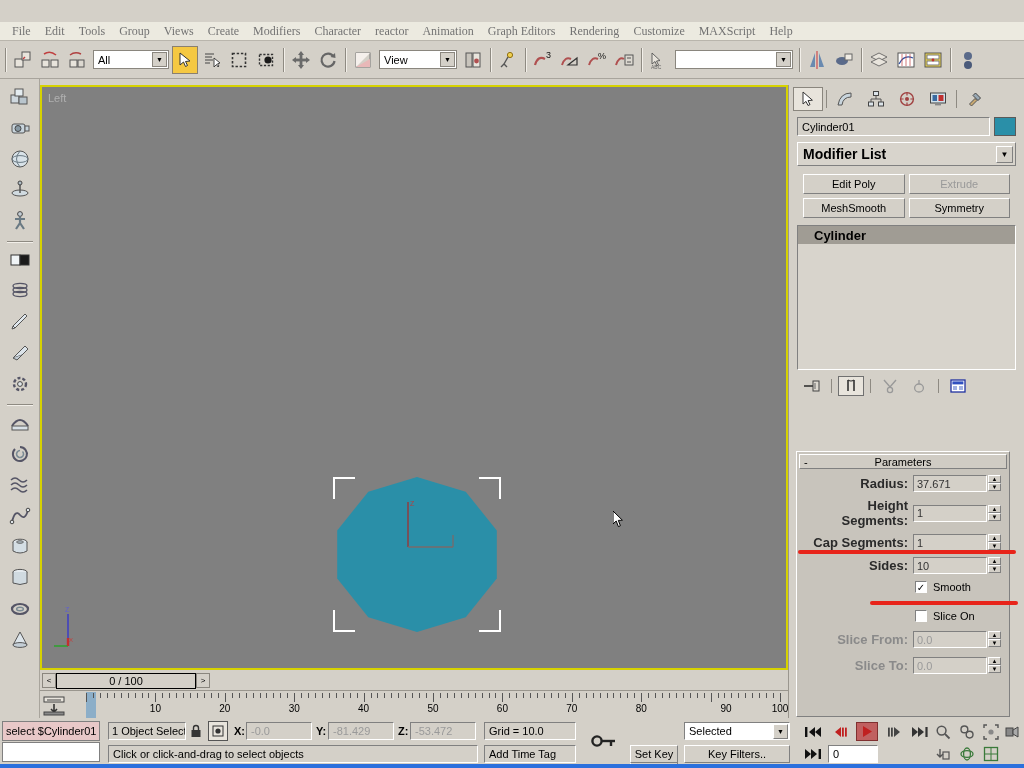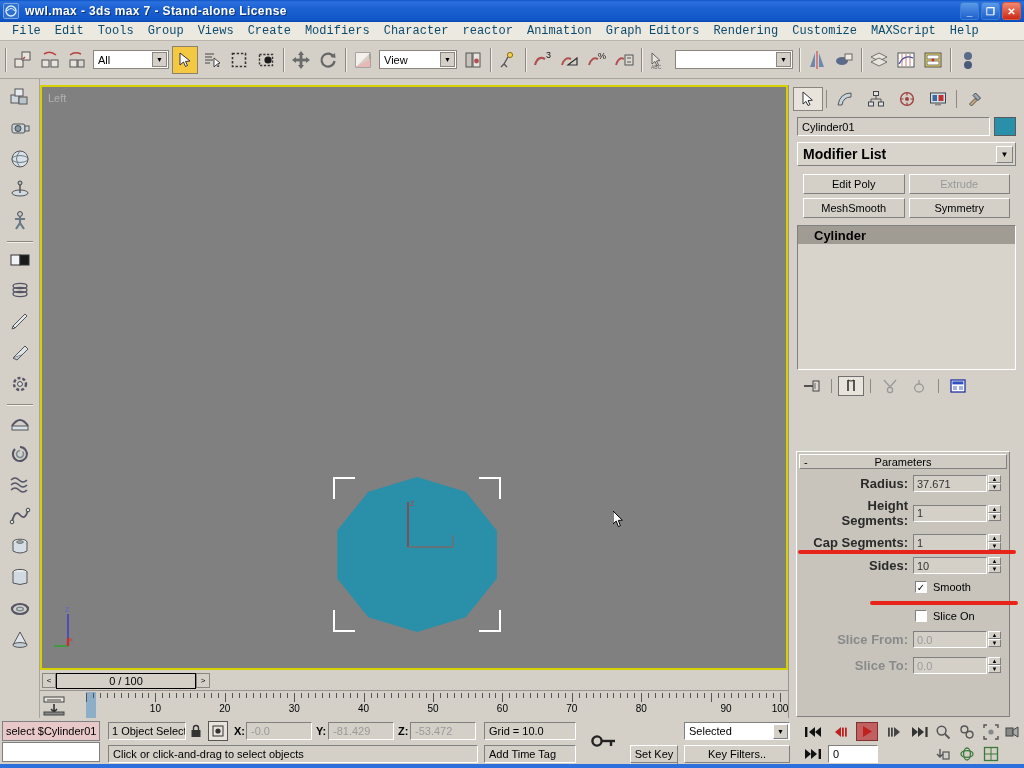"wwl.max - 3ds max 7" div.titlebar { html: <div> <div> <svg> <circle></circle> <path></path> </svg> </div> <div>wwl.max - 3ds max 7 - Stand-alone License</div> <div> <div>_</div> <div>❐</div> <div>✕</div> </div> </div> -> none }
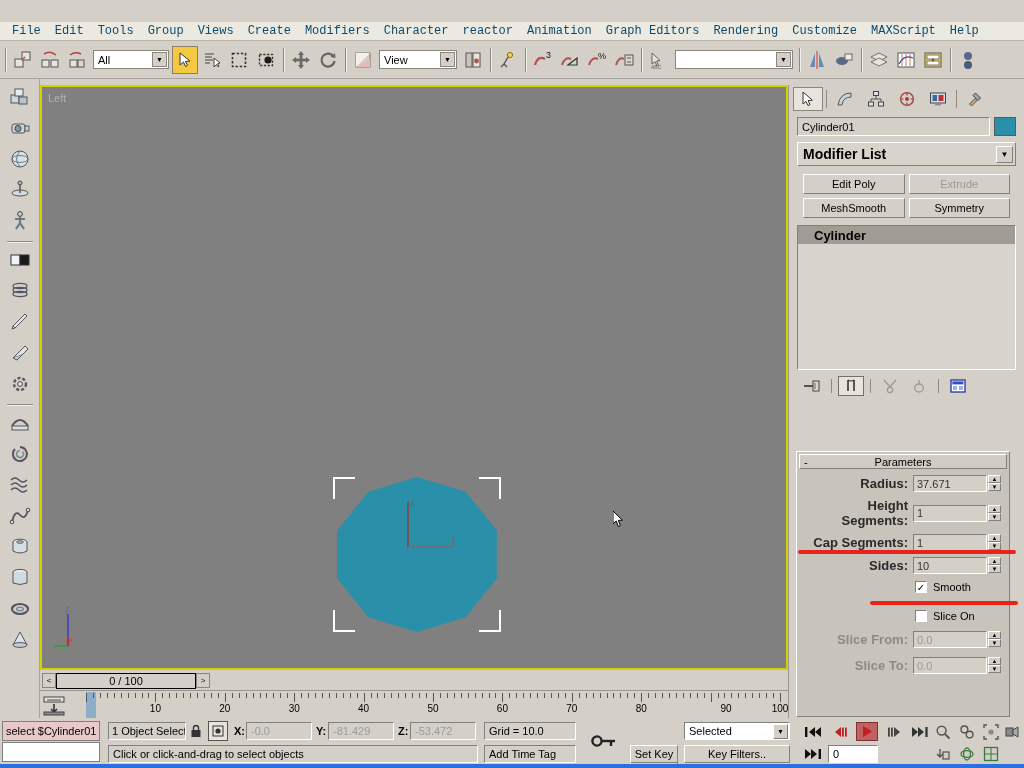"File" .menu-item { color: #0c4a6e -> #737373; font-family: Liberation Mono, monospace -> Liberation Serif, serif }
